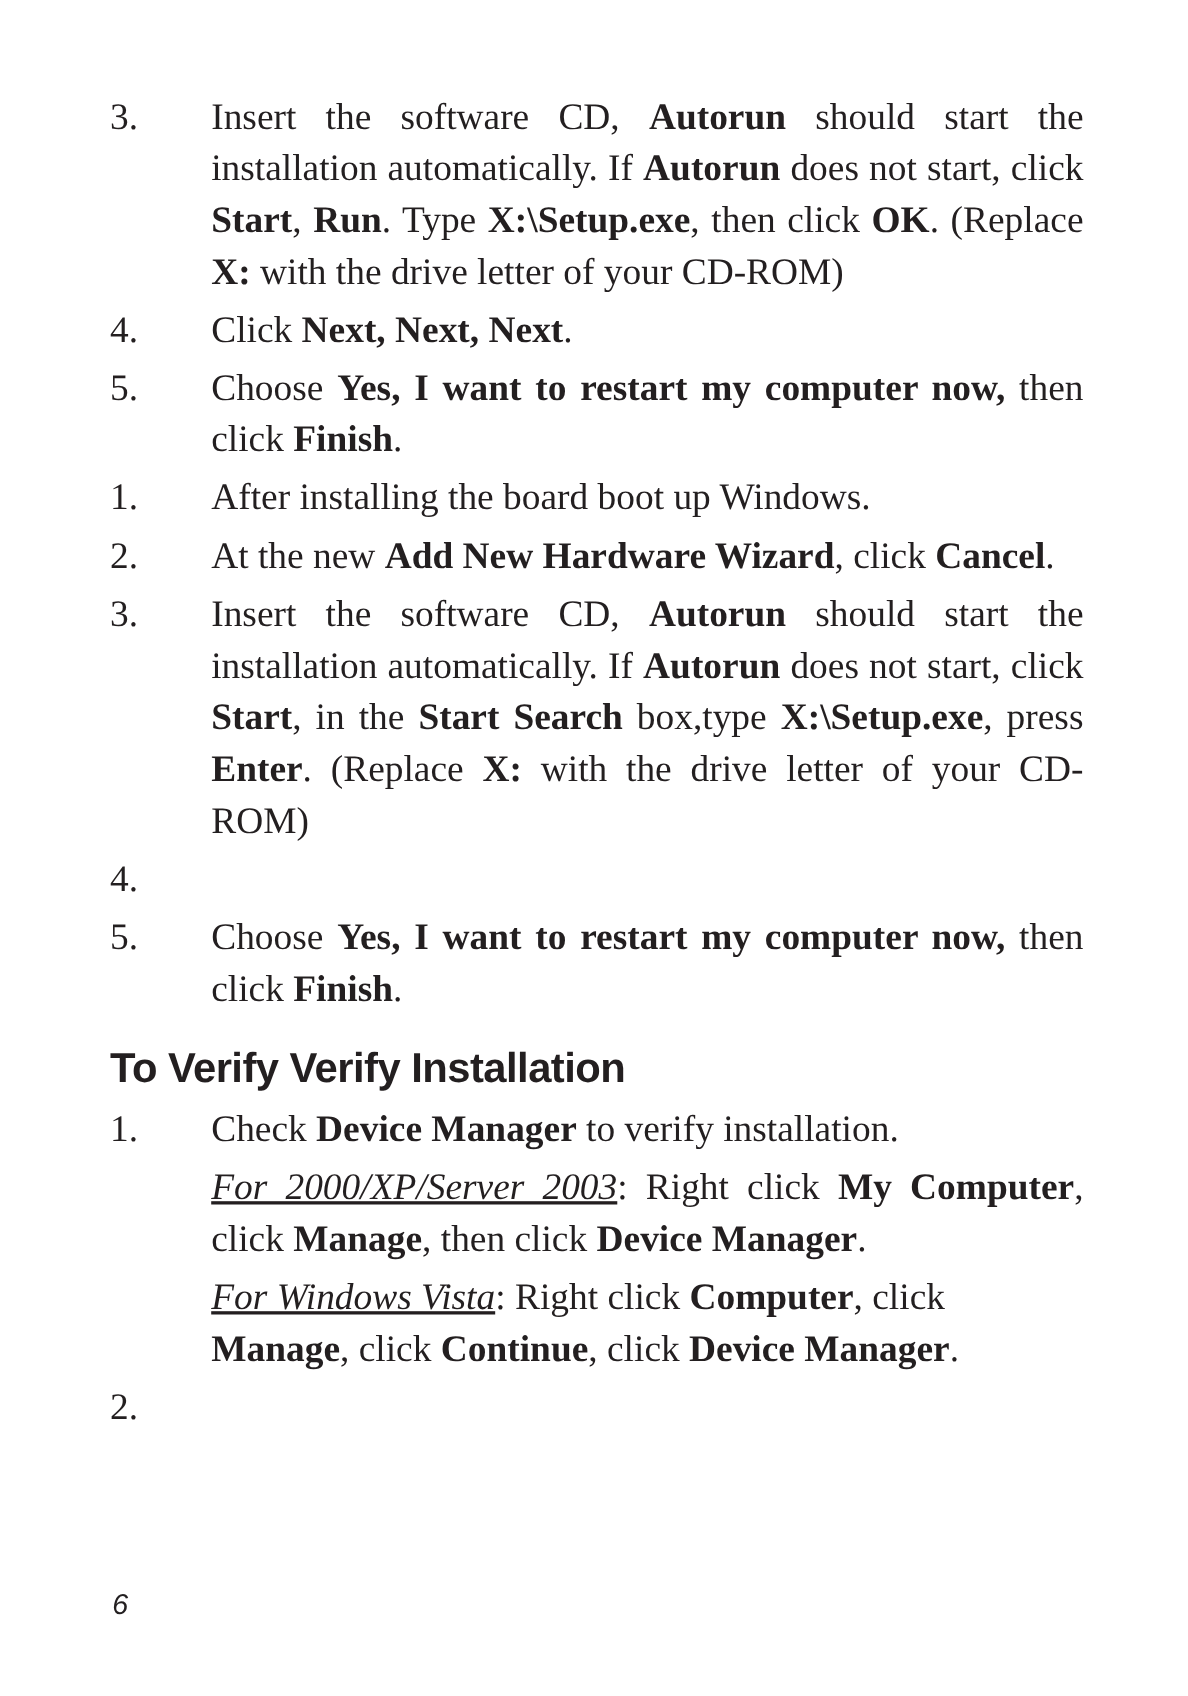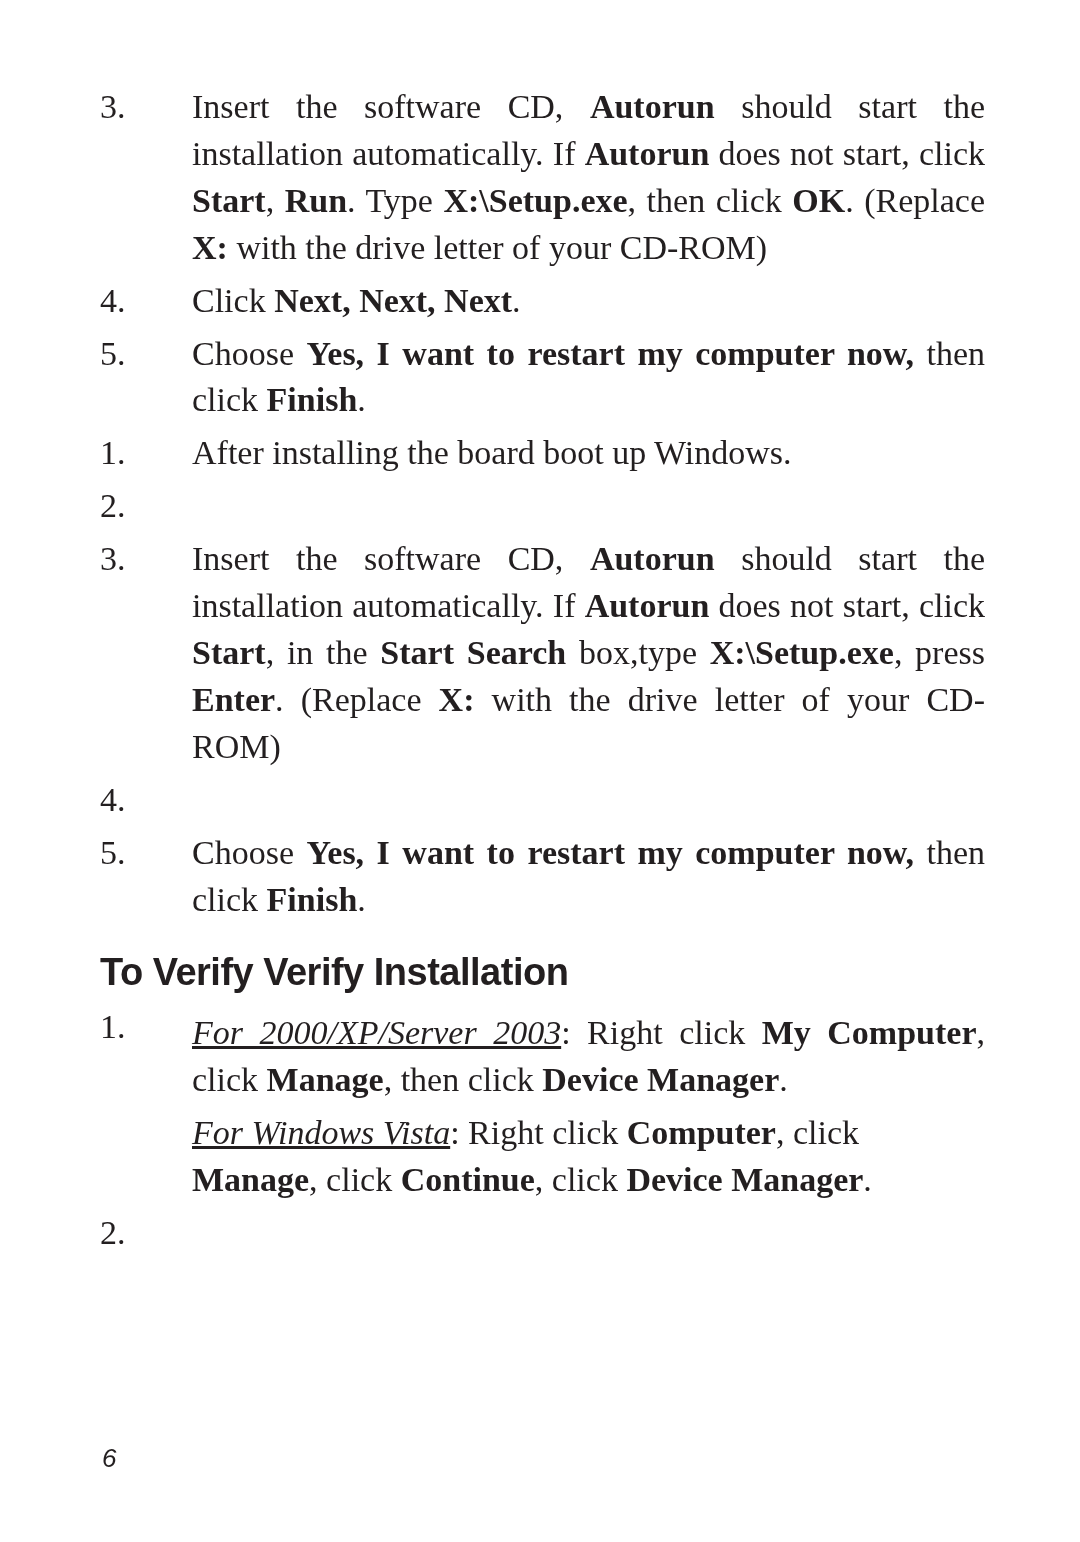"At the new Add New" div.body { html: none -> <div> <span>At the new </span><b>Add New Hardware Wizard</b><span>, click </span><b>Cancel</b><span>.</span> </div> }
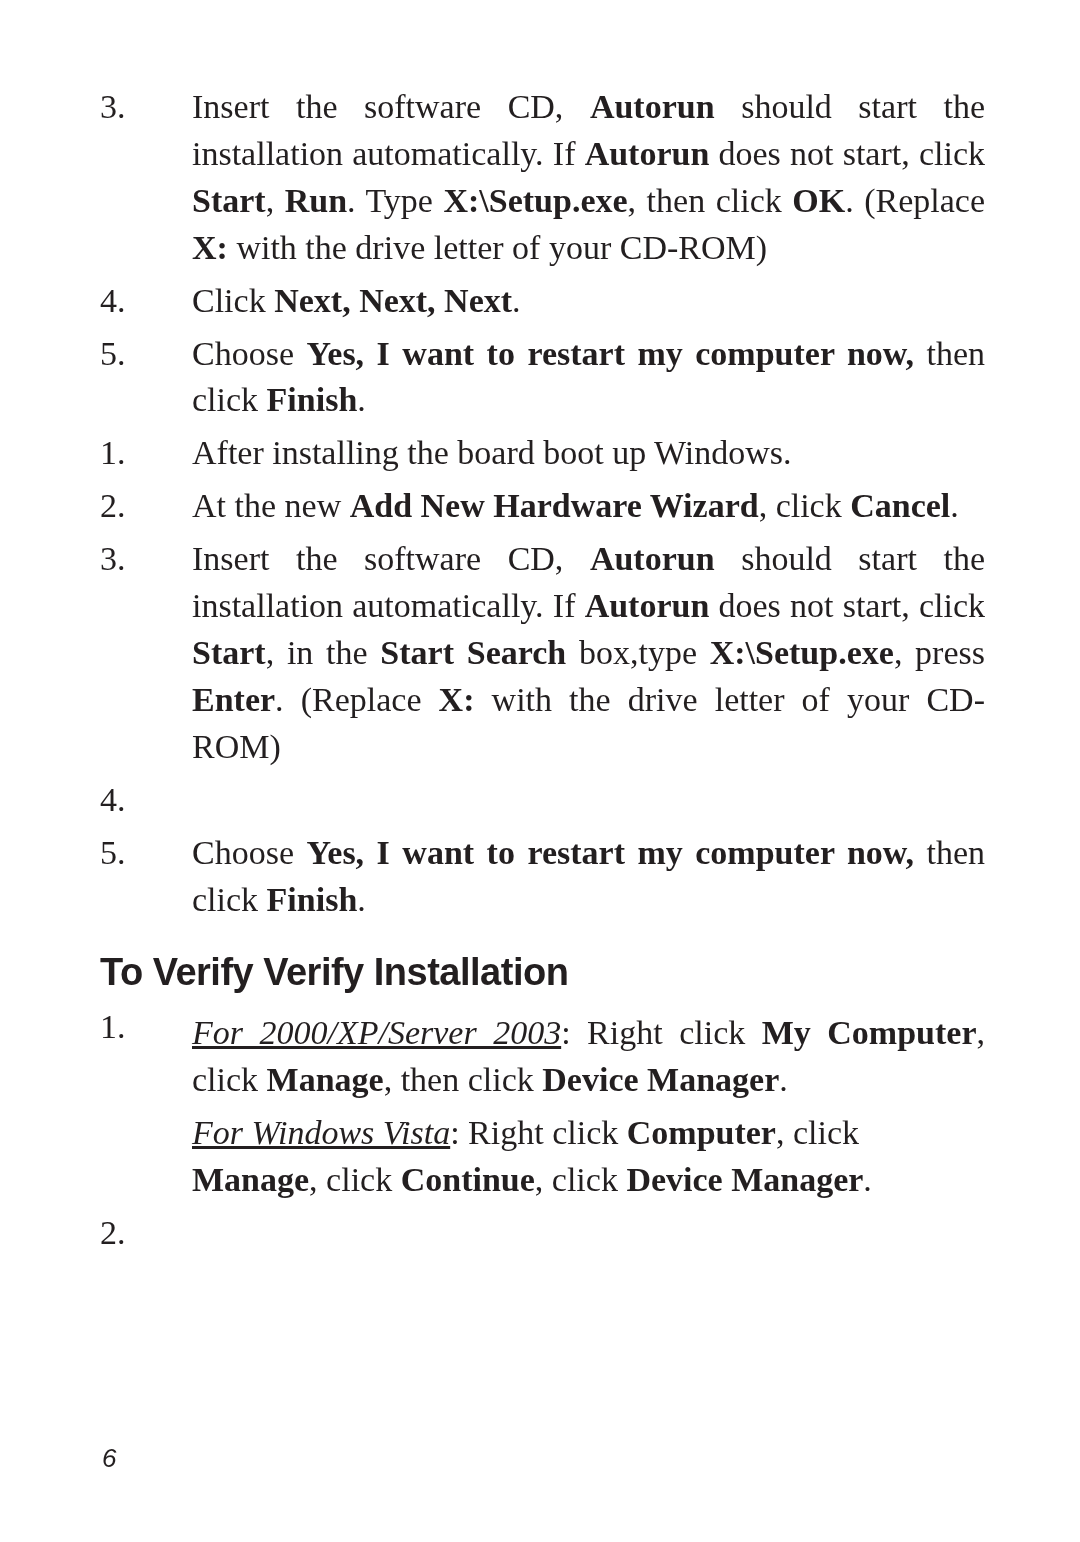"Check Device Manager to verify" div { html: none -> <div> <span>Check </span><b>Device Manager</b><span> to verify installation.</span> </div> }
